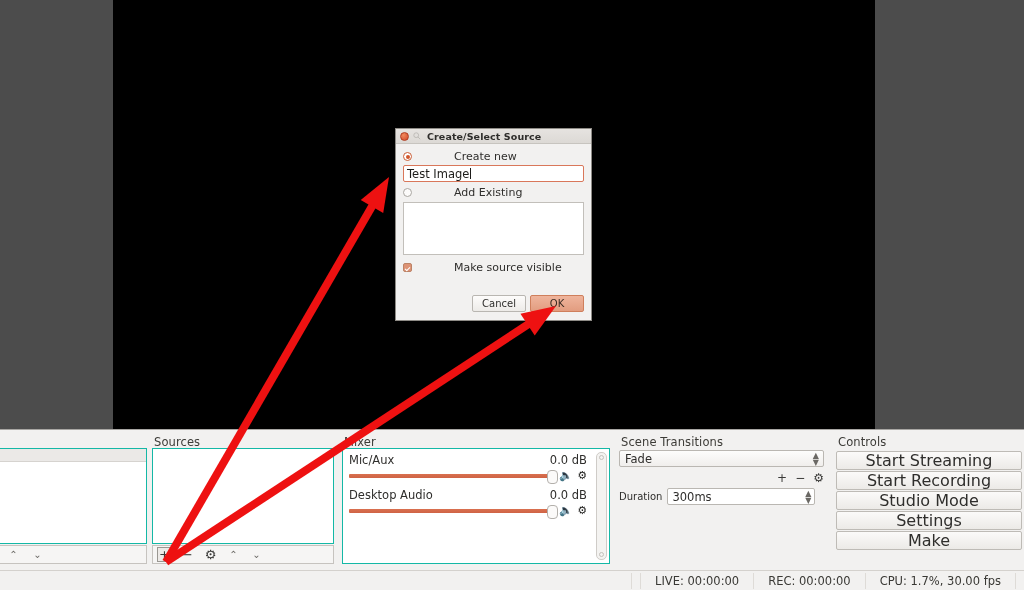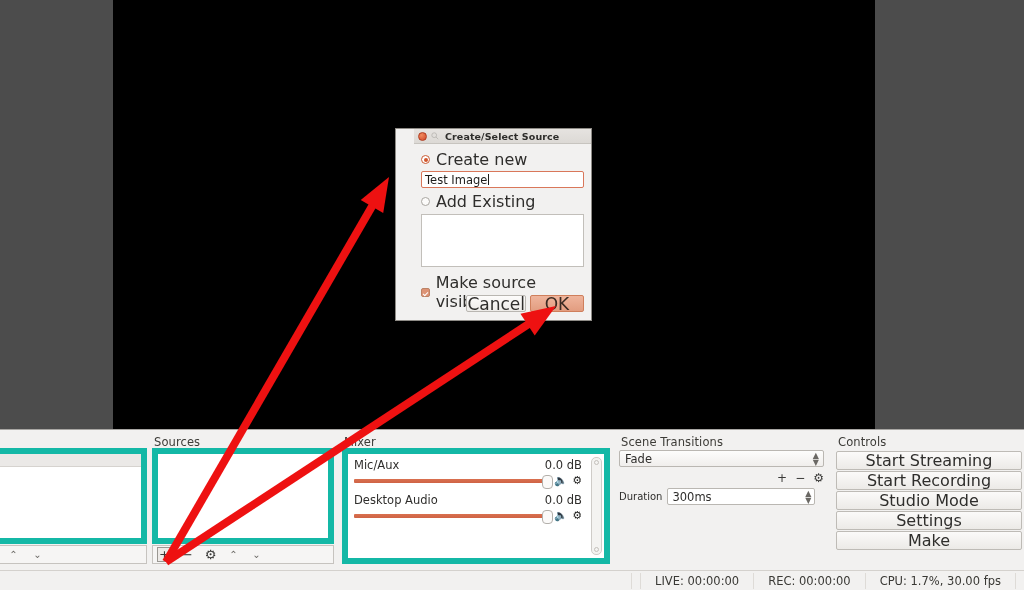"Create/Select Source" .dialog { padding-left: 18px -> none }
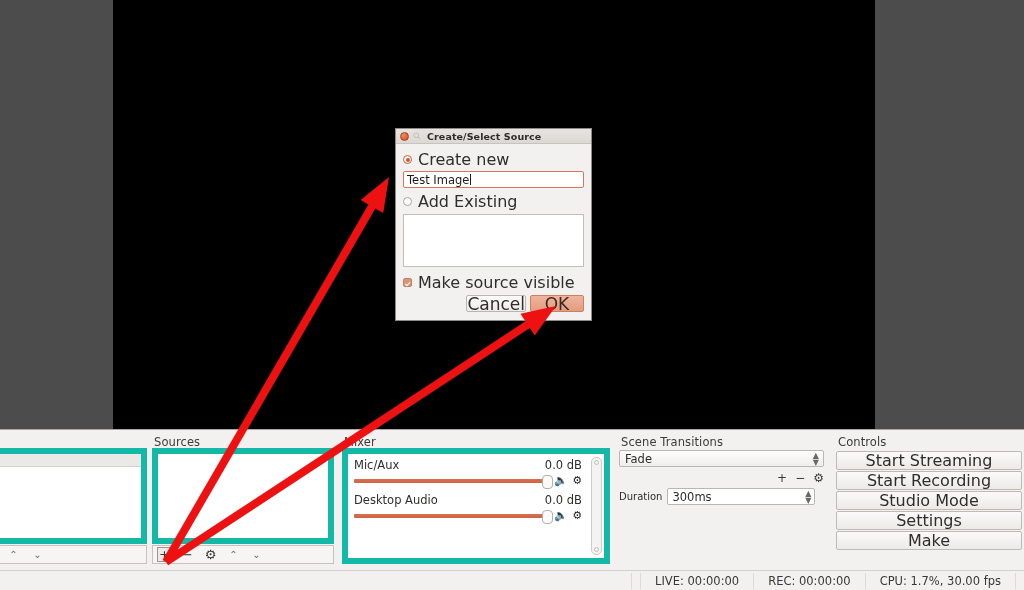"Create new" .radio-label { font-size: 16px -> 11px; margin-left: none -> 36px }
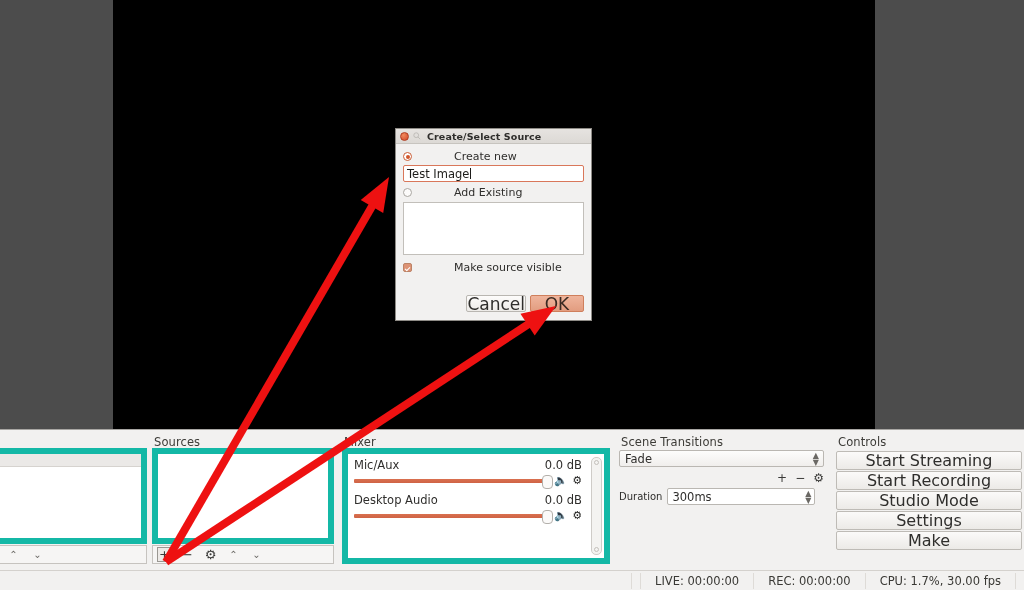"Cancel" .dlg-btn { font-size: 17px -> 10px }
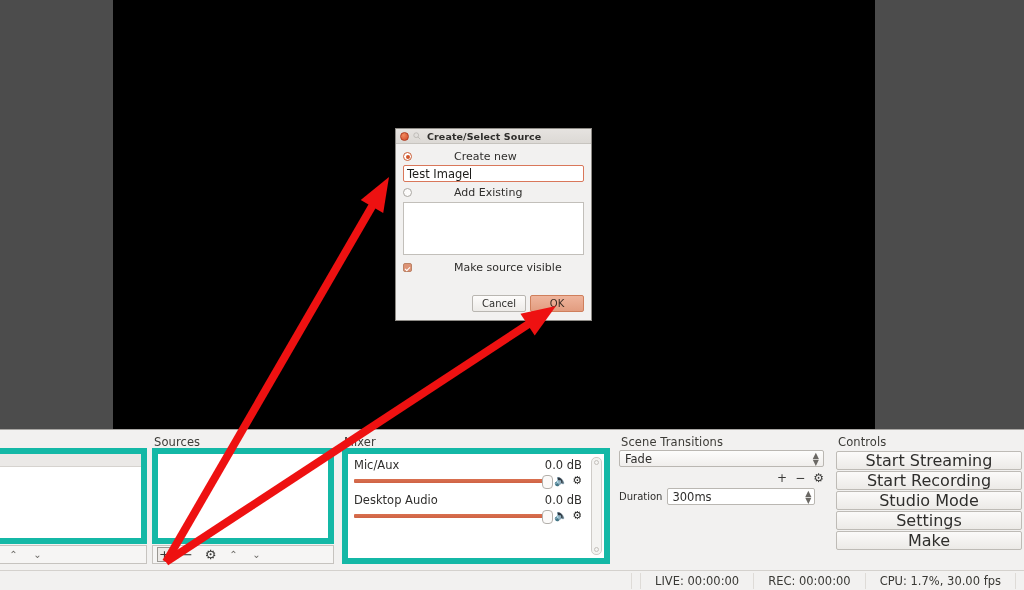"Mic/Aux" .panel-box { border: 6px solid #14b8a6 -> 1px solid #14b8a6 }
